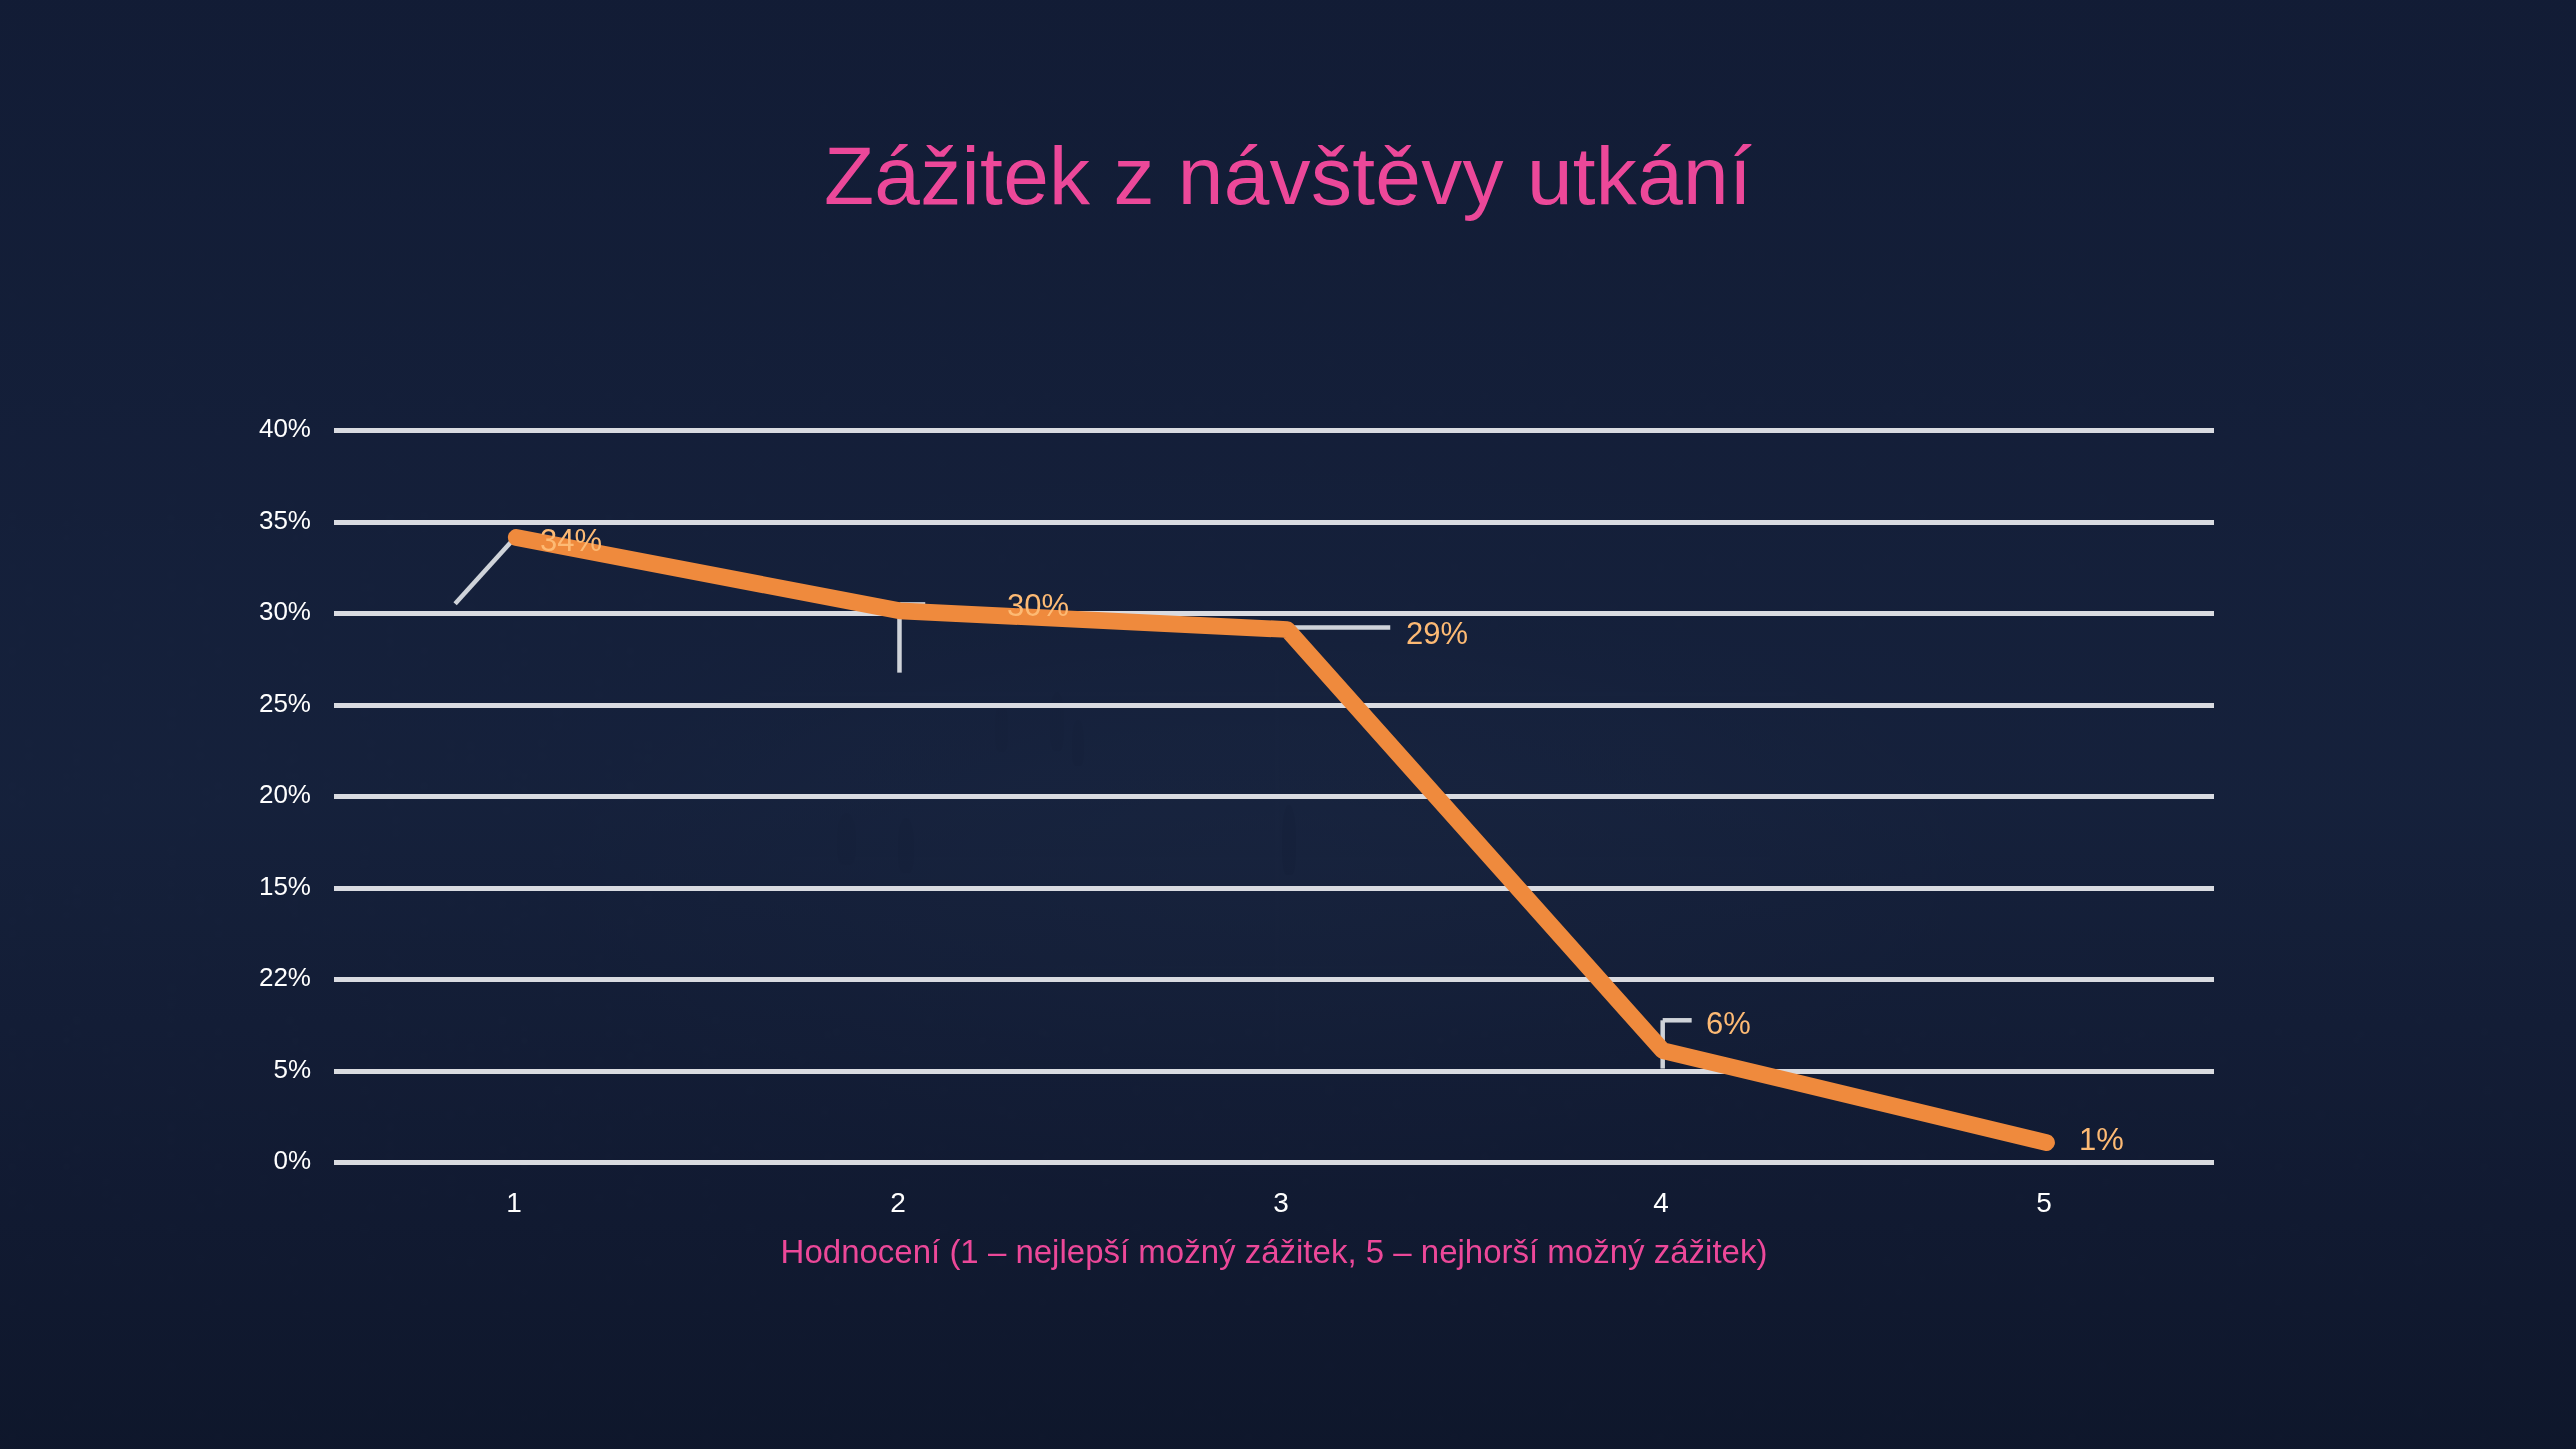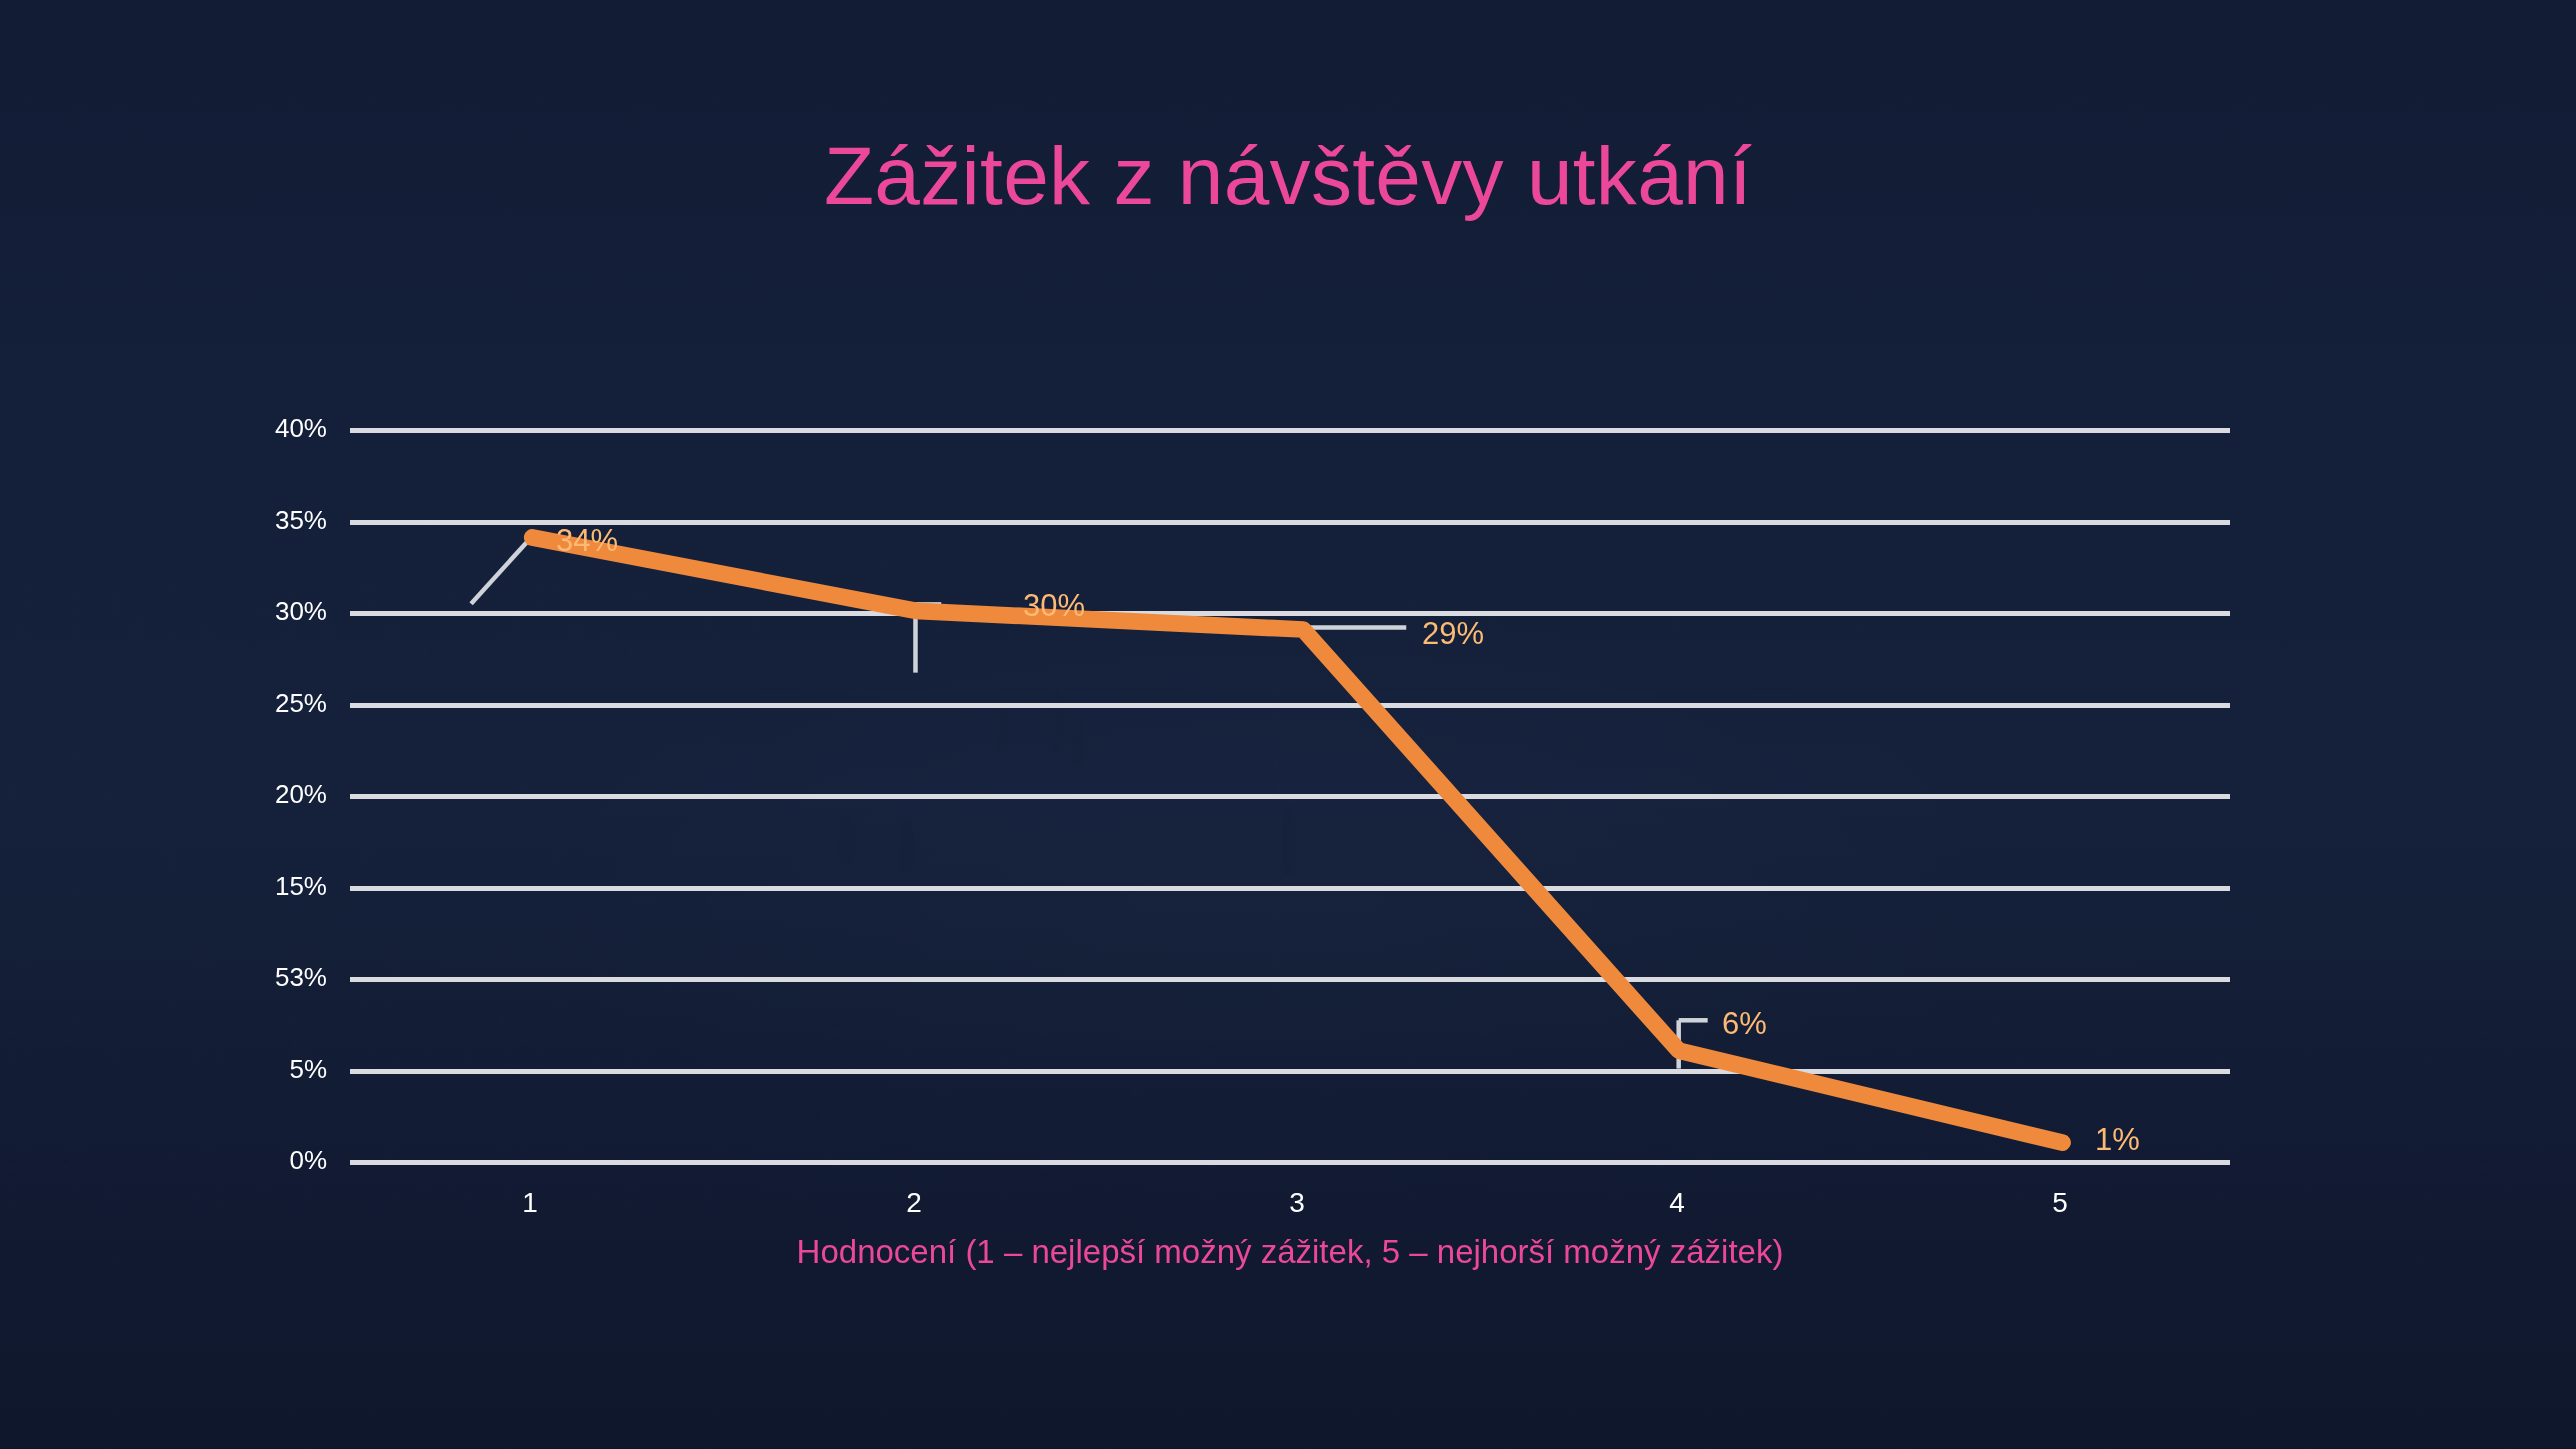"40%" .plot { left: 350px -> 334px }
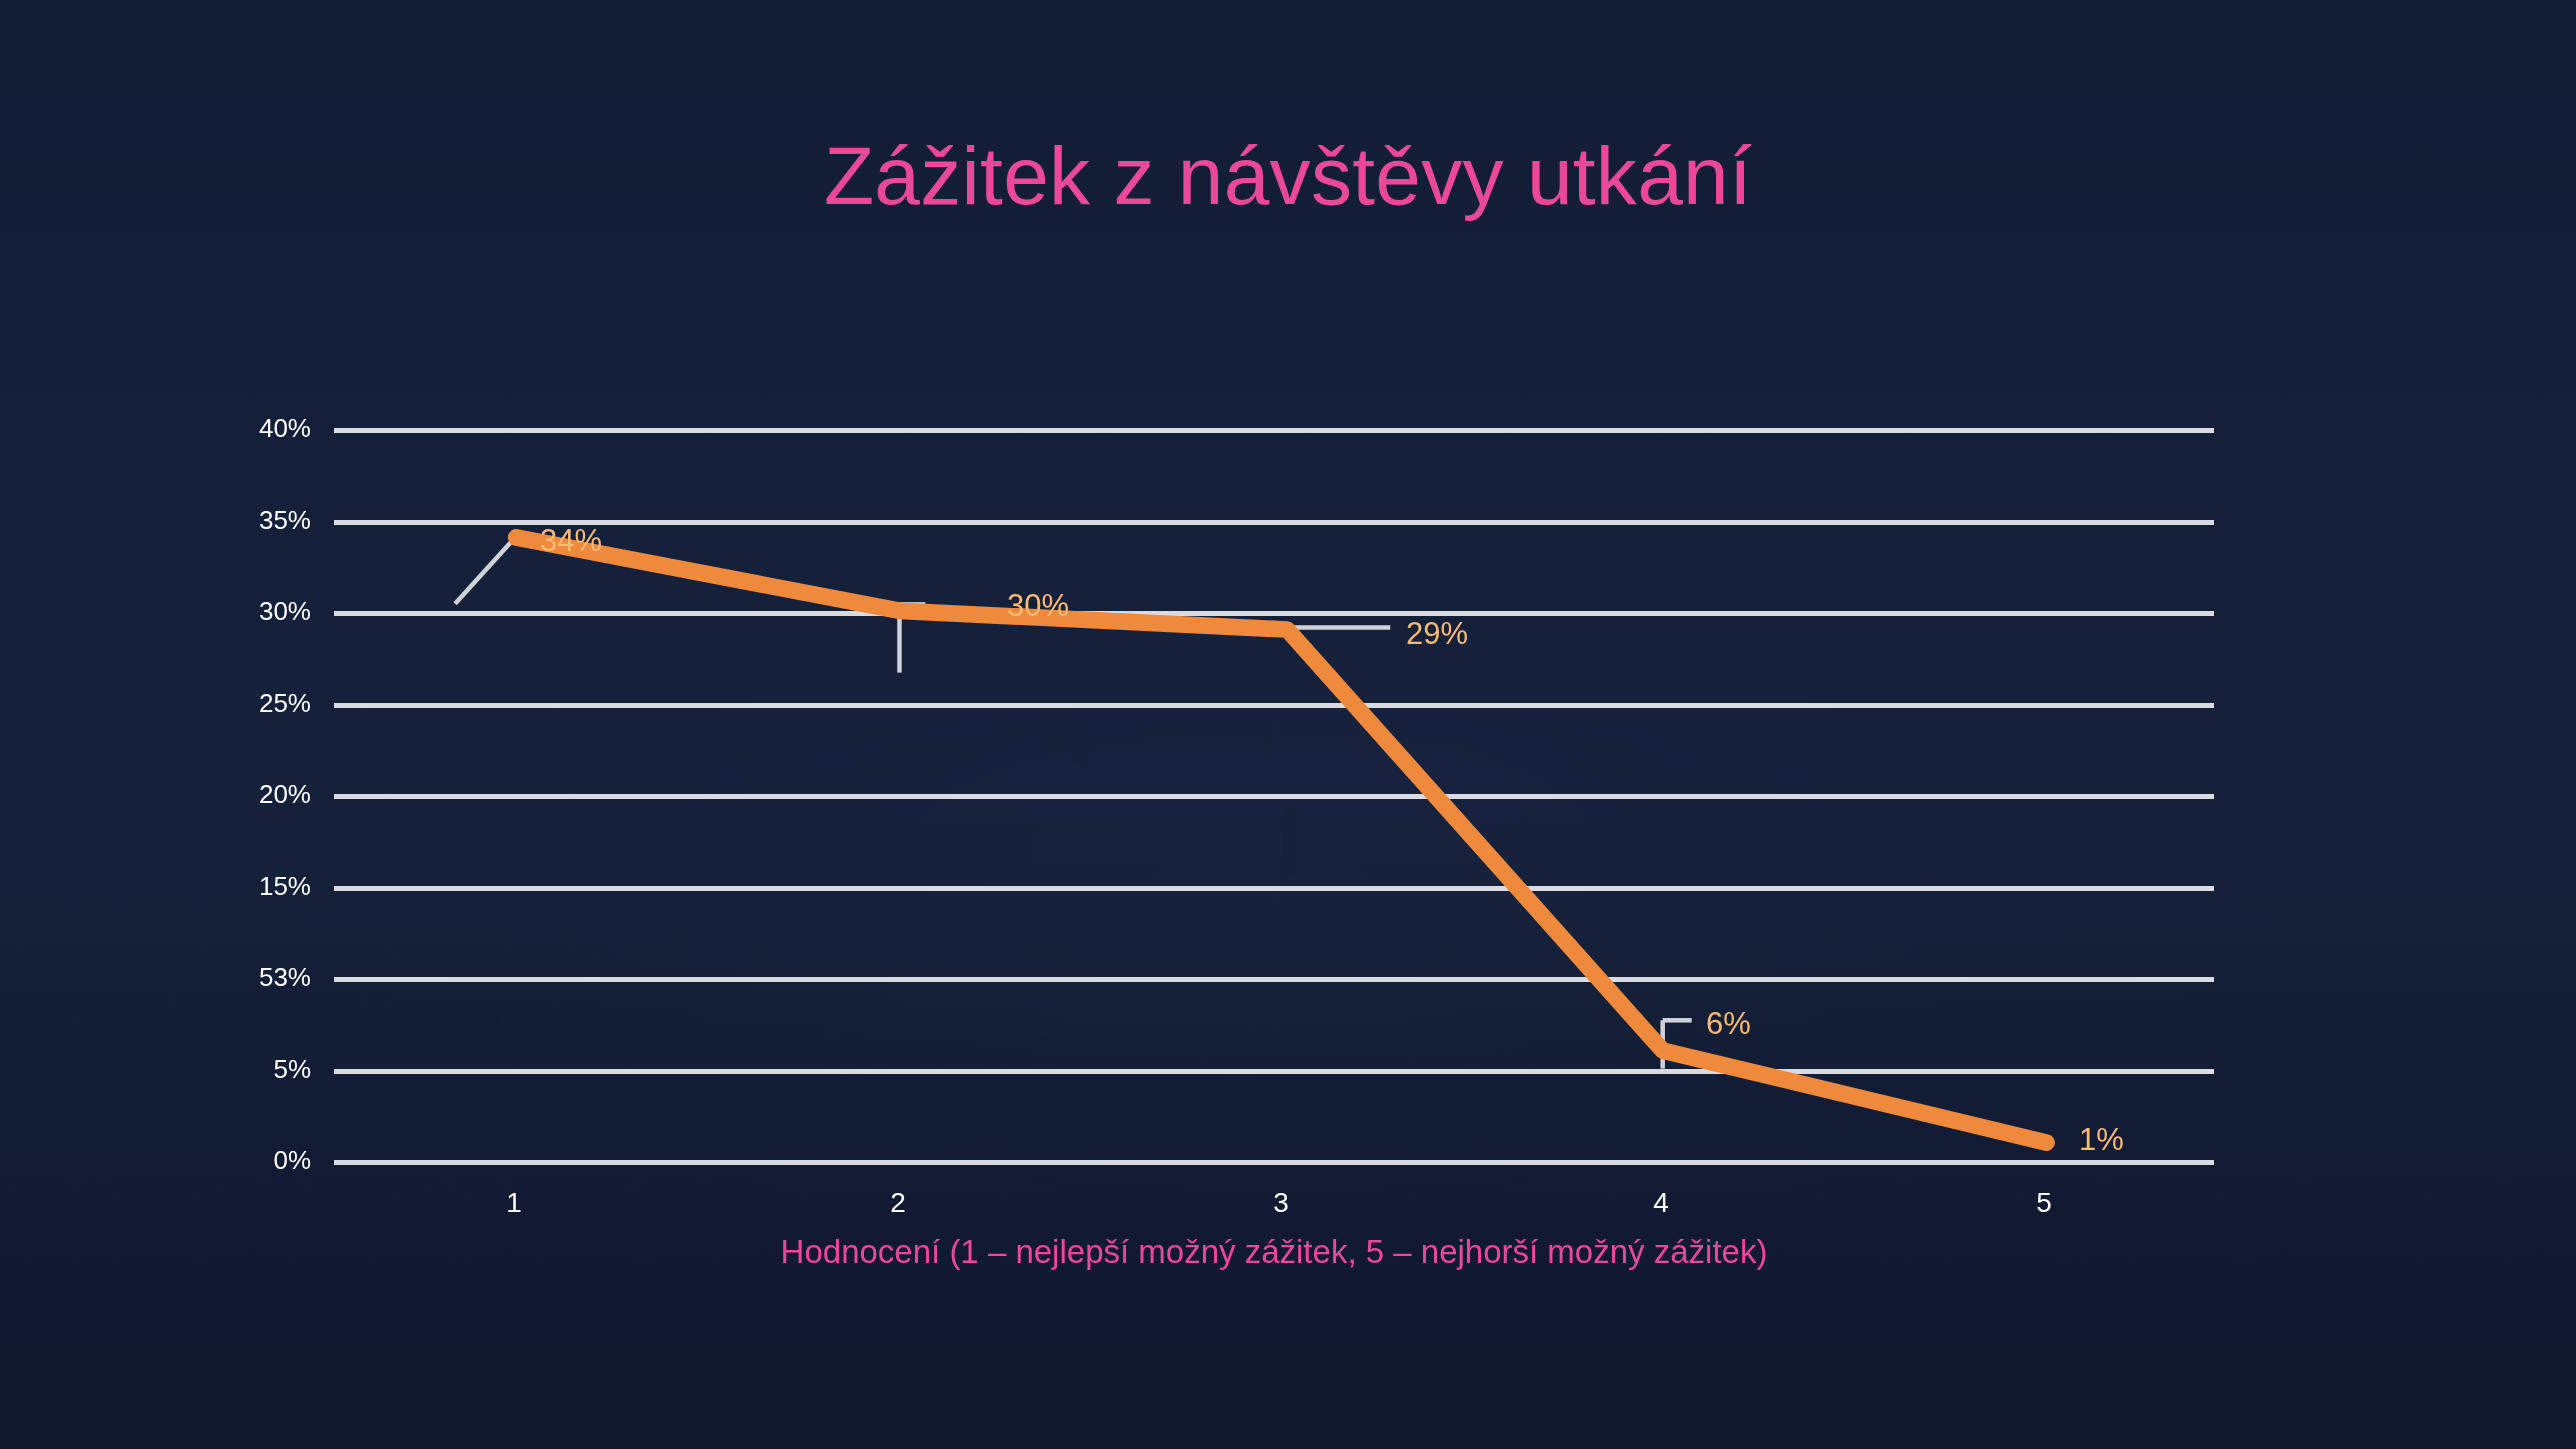"53%" div.ytick { text: 53% -> 22% }
